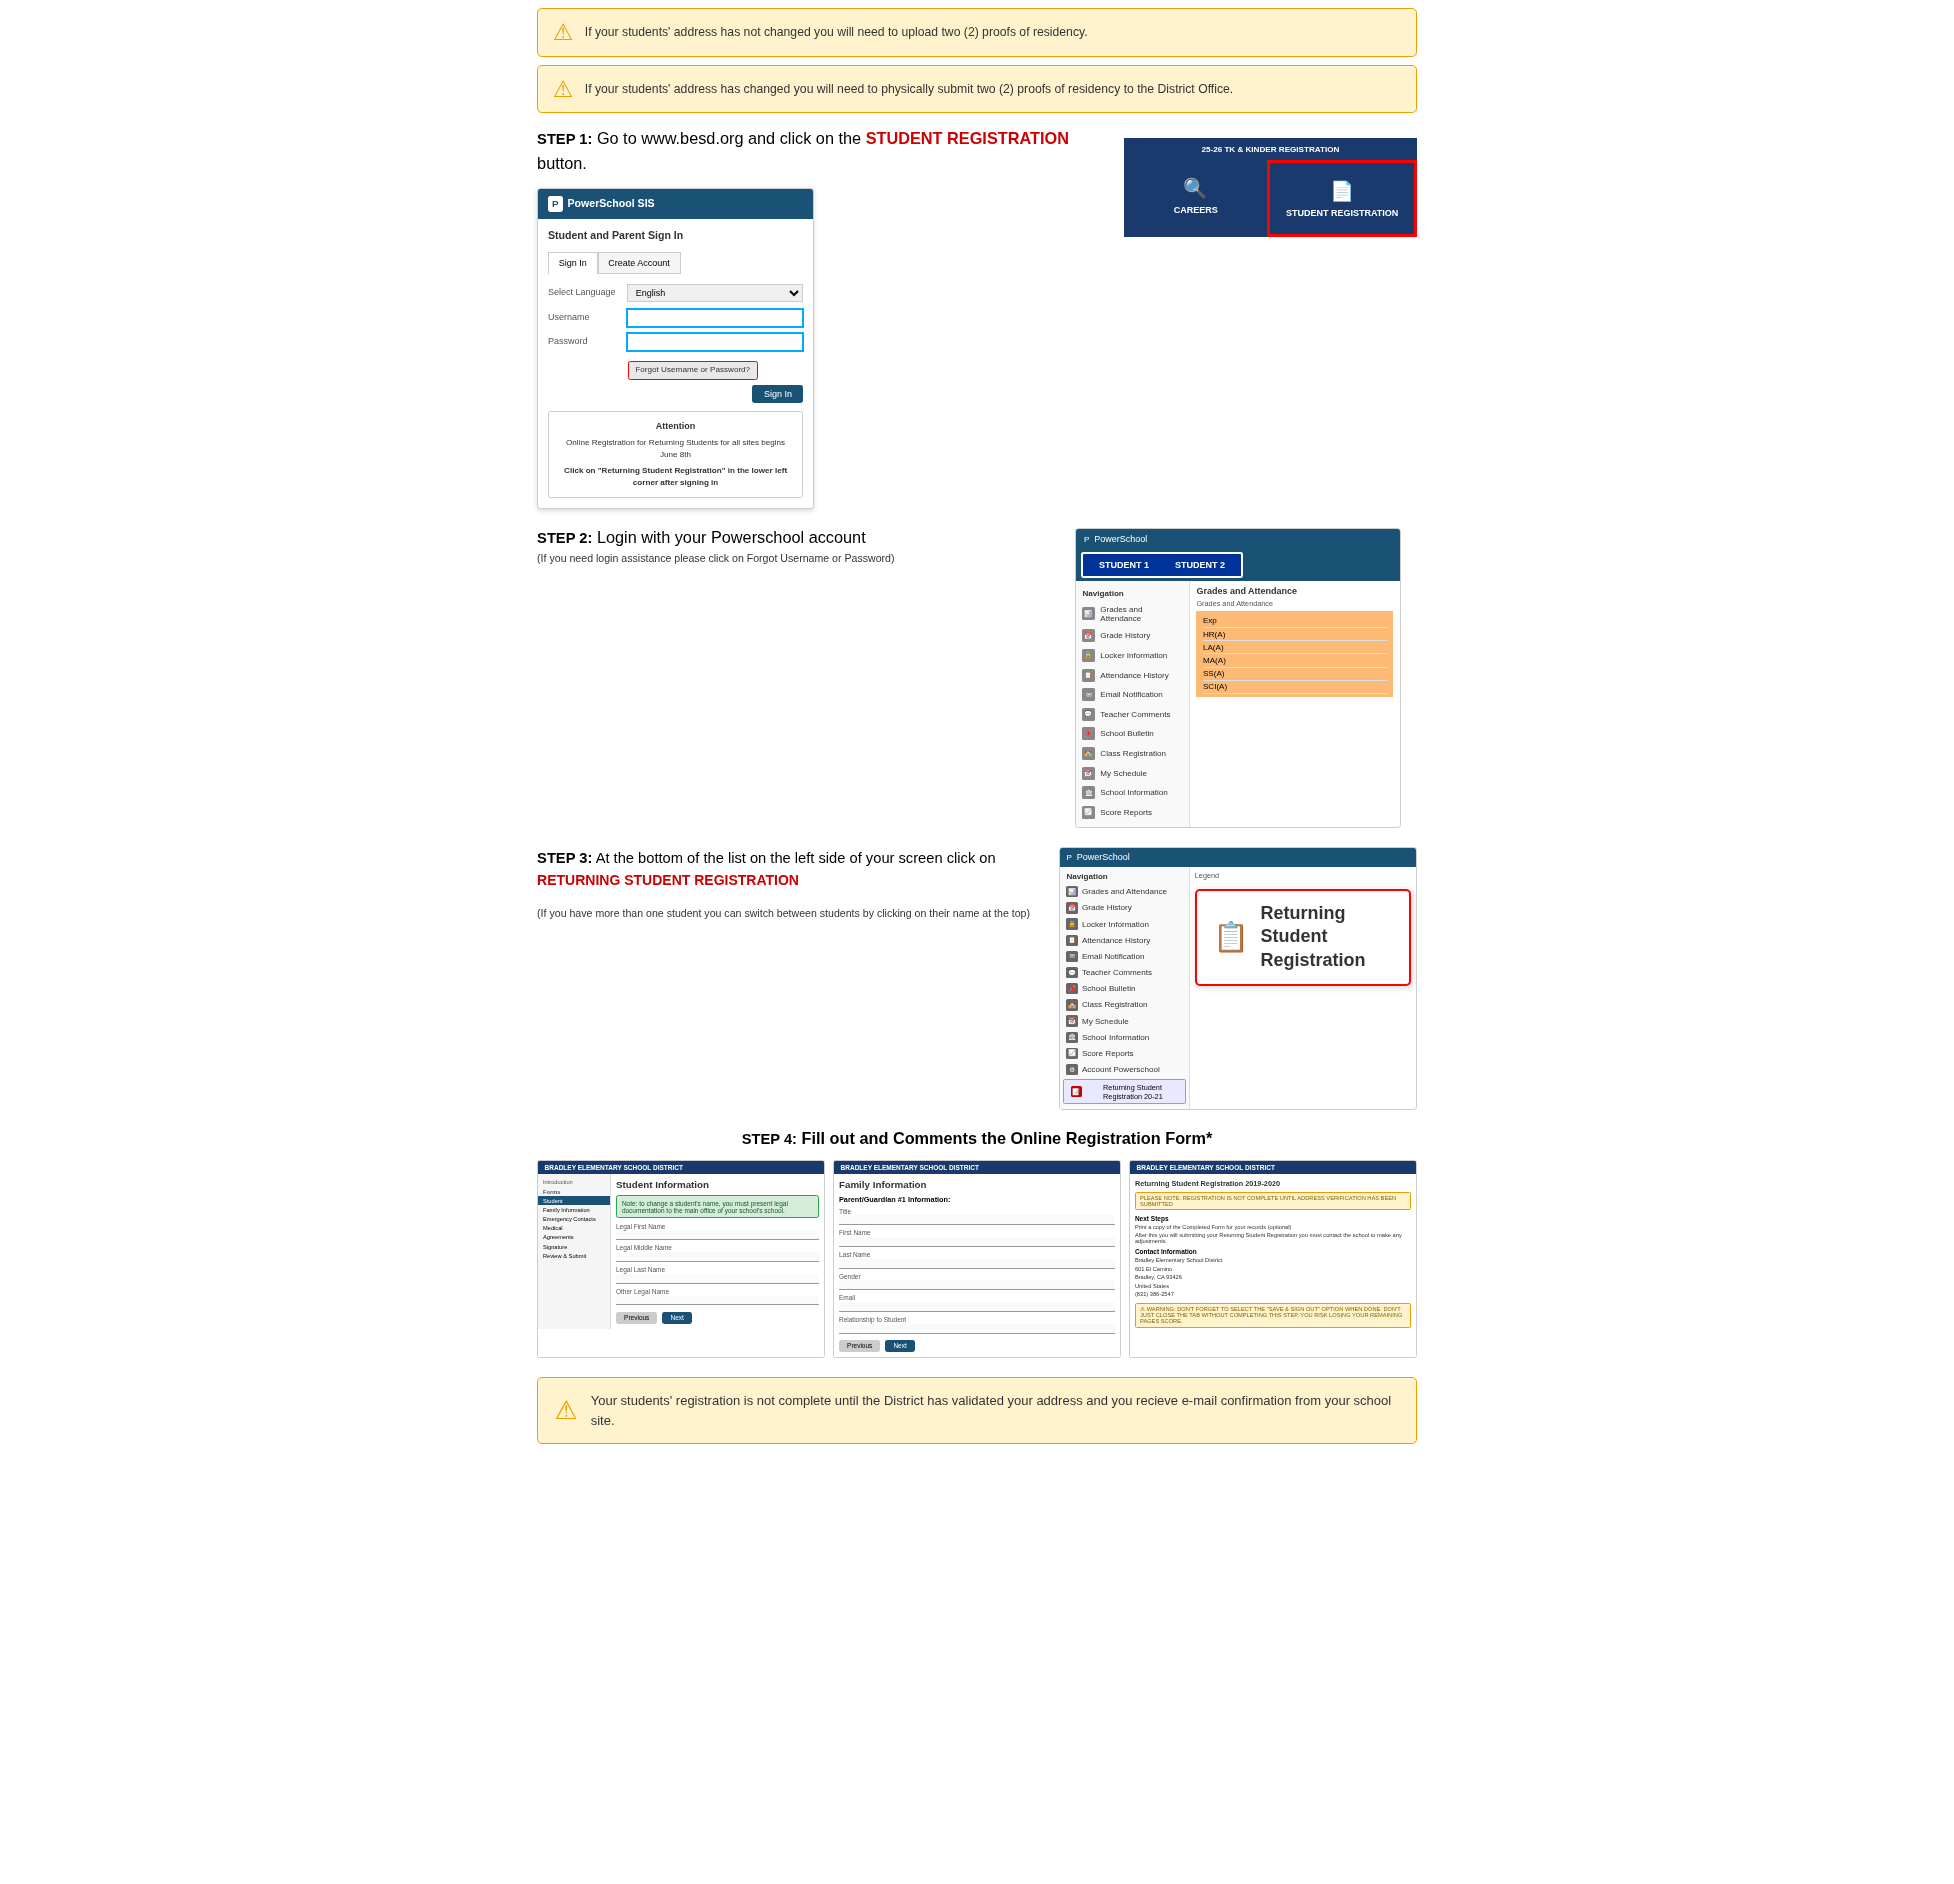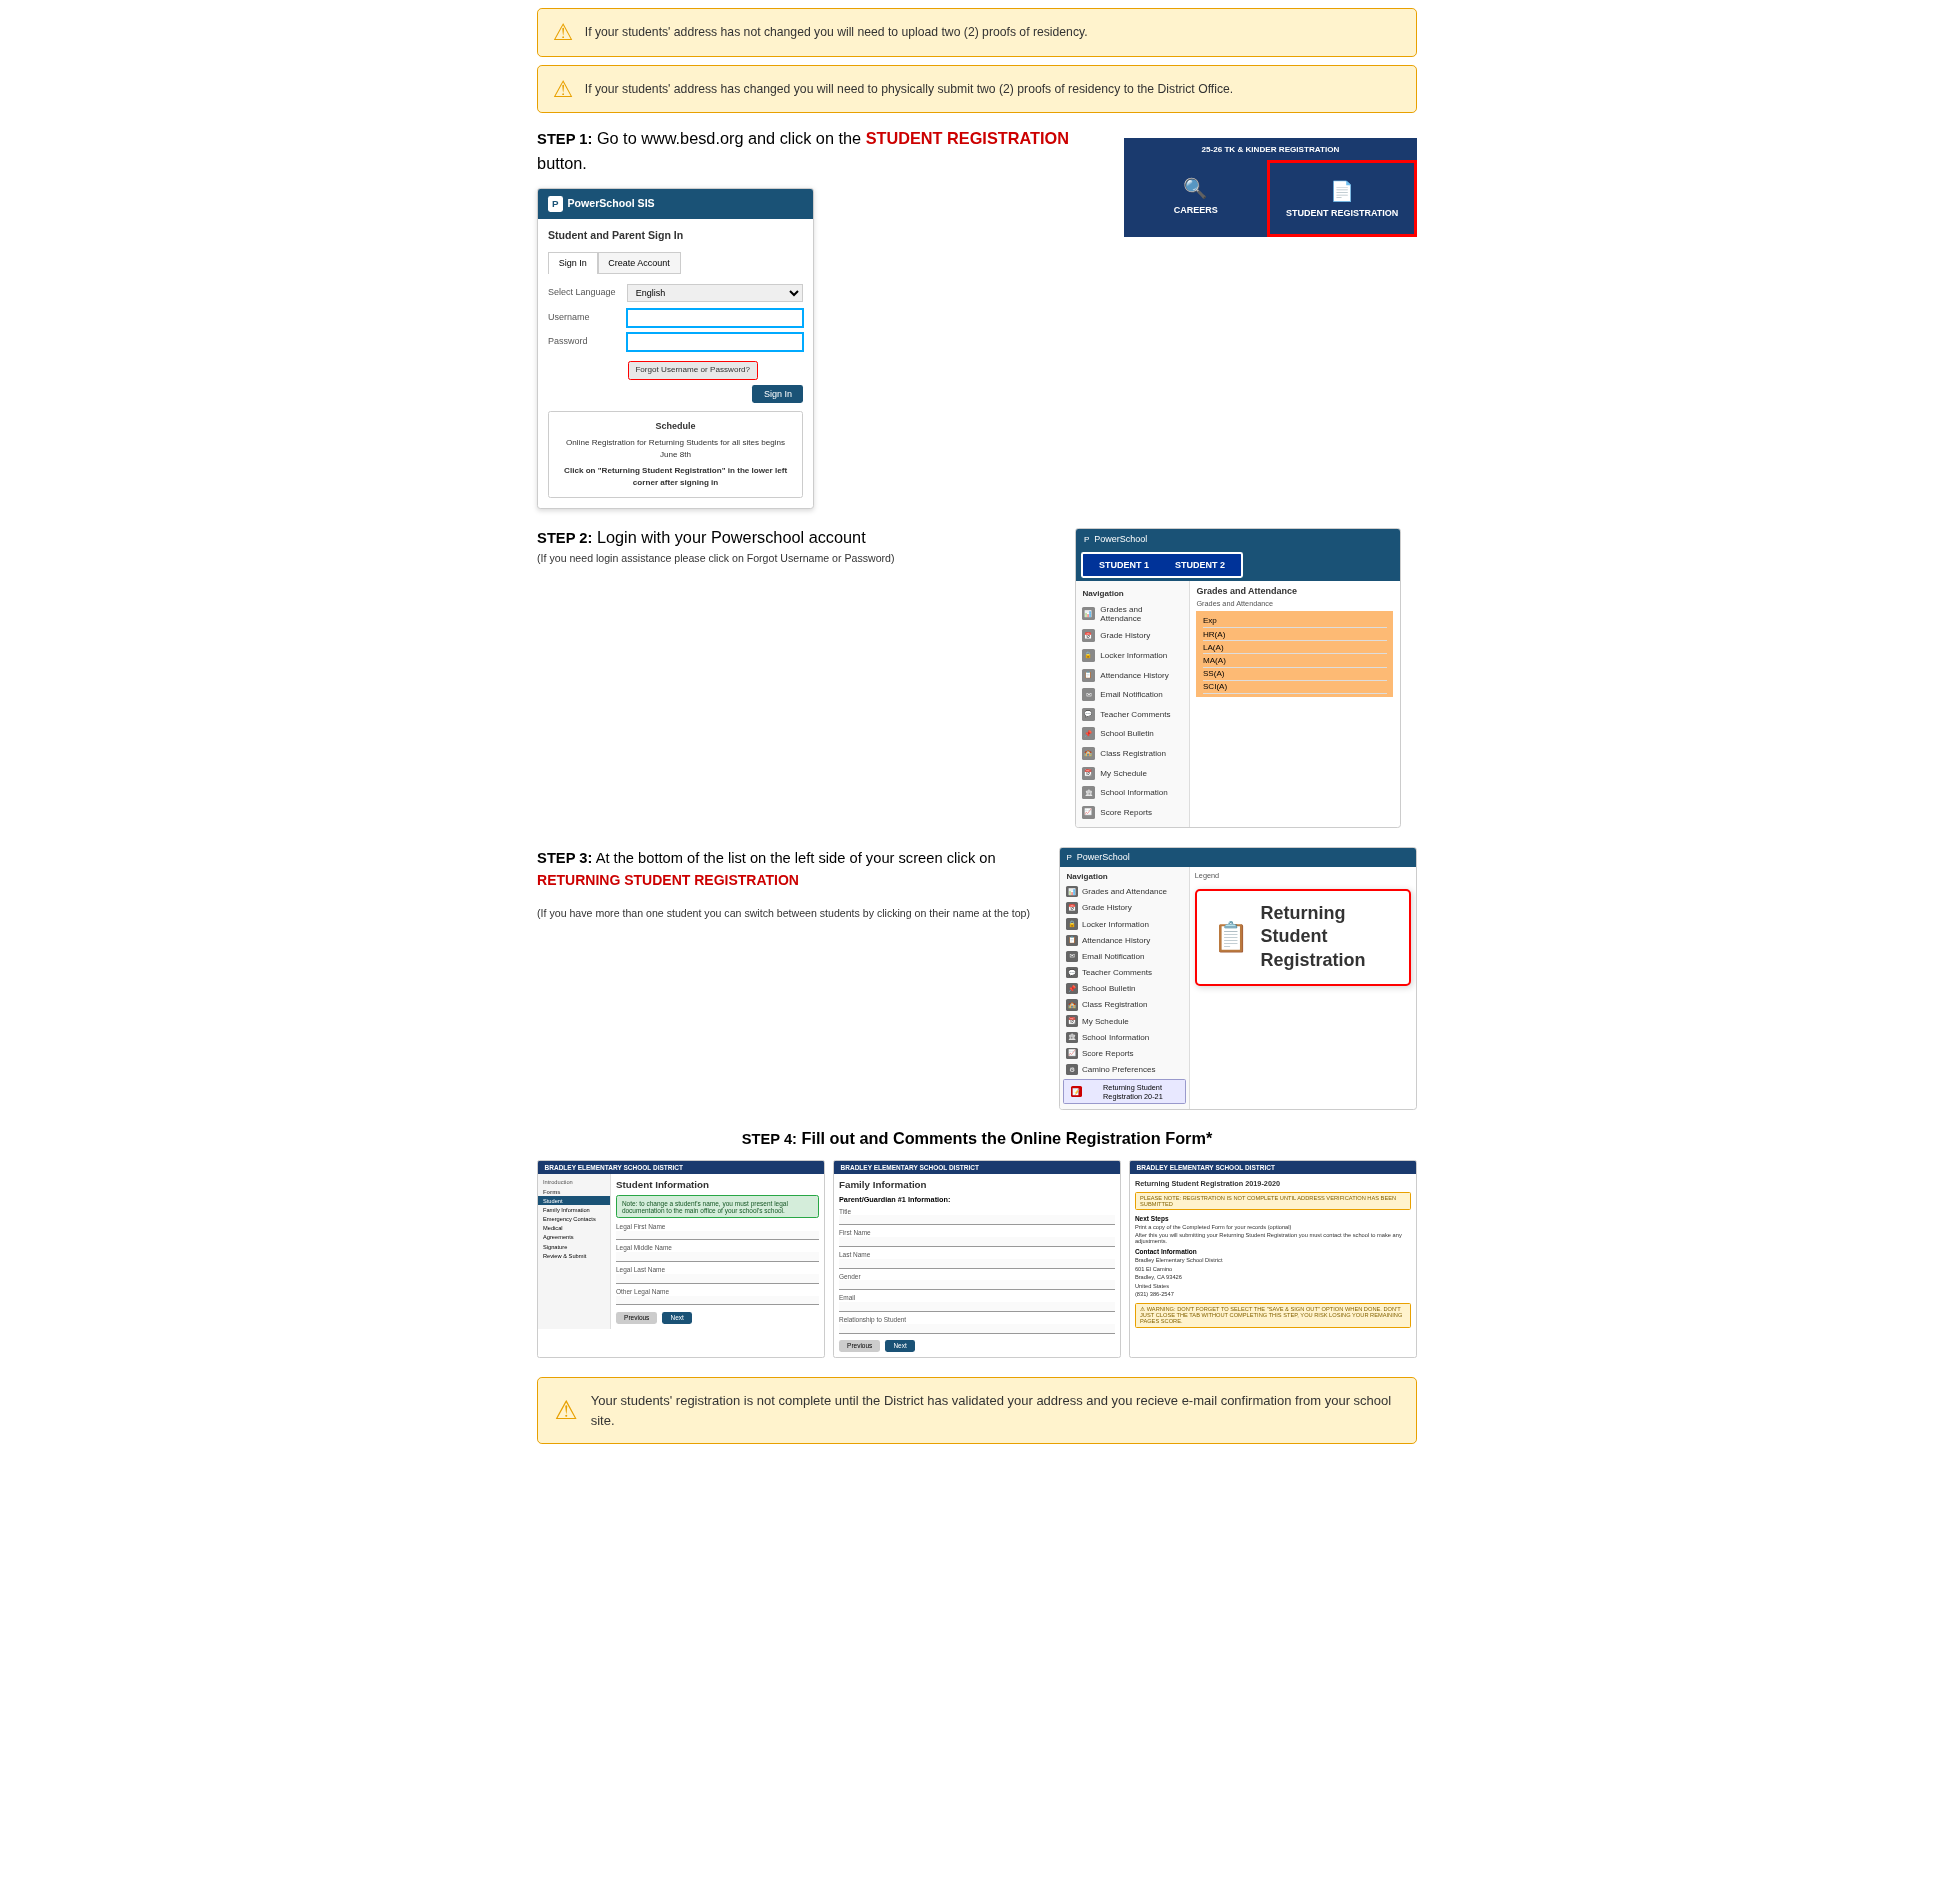"Schedule" div.ps-attention-title { text: Schedule -> Attention }
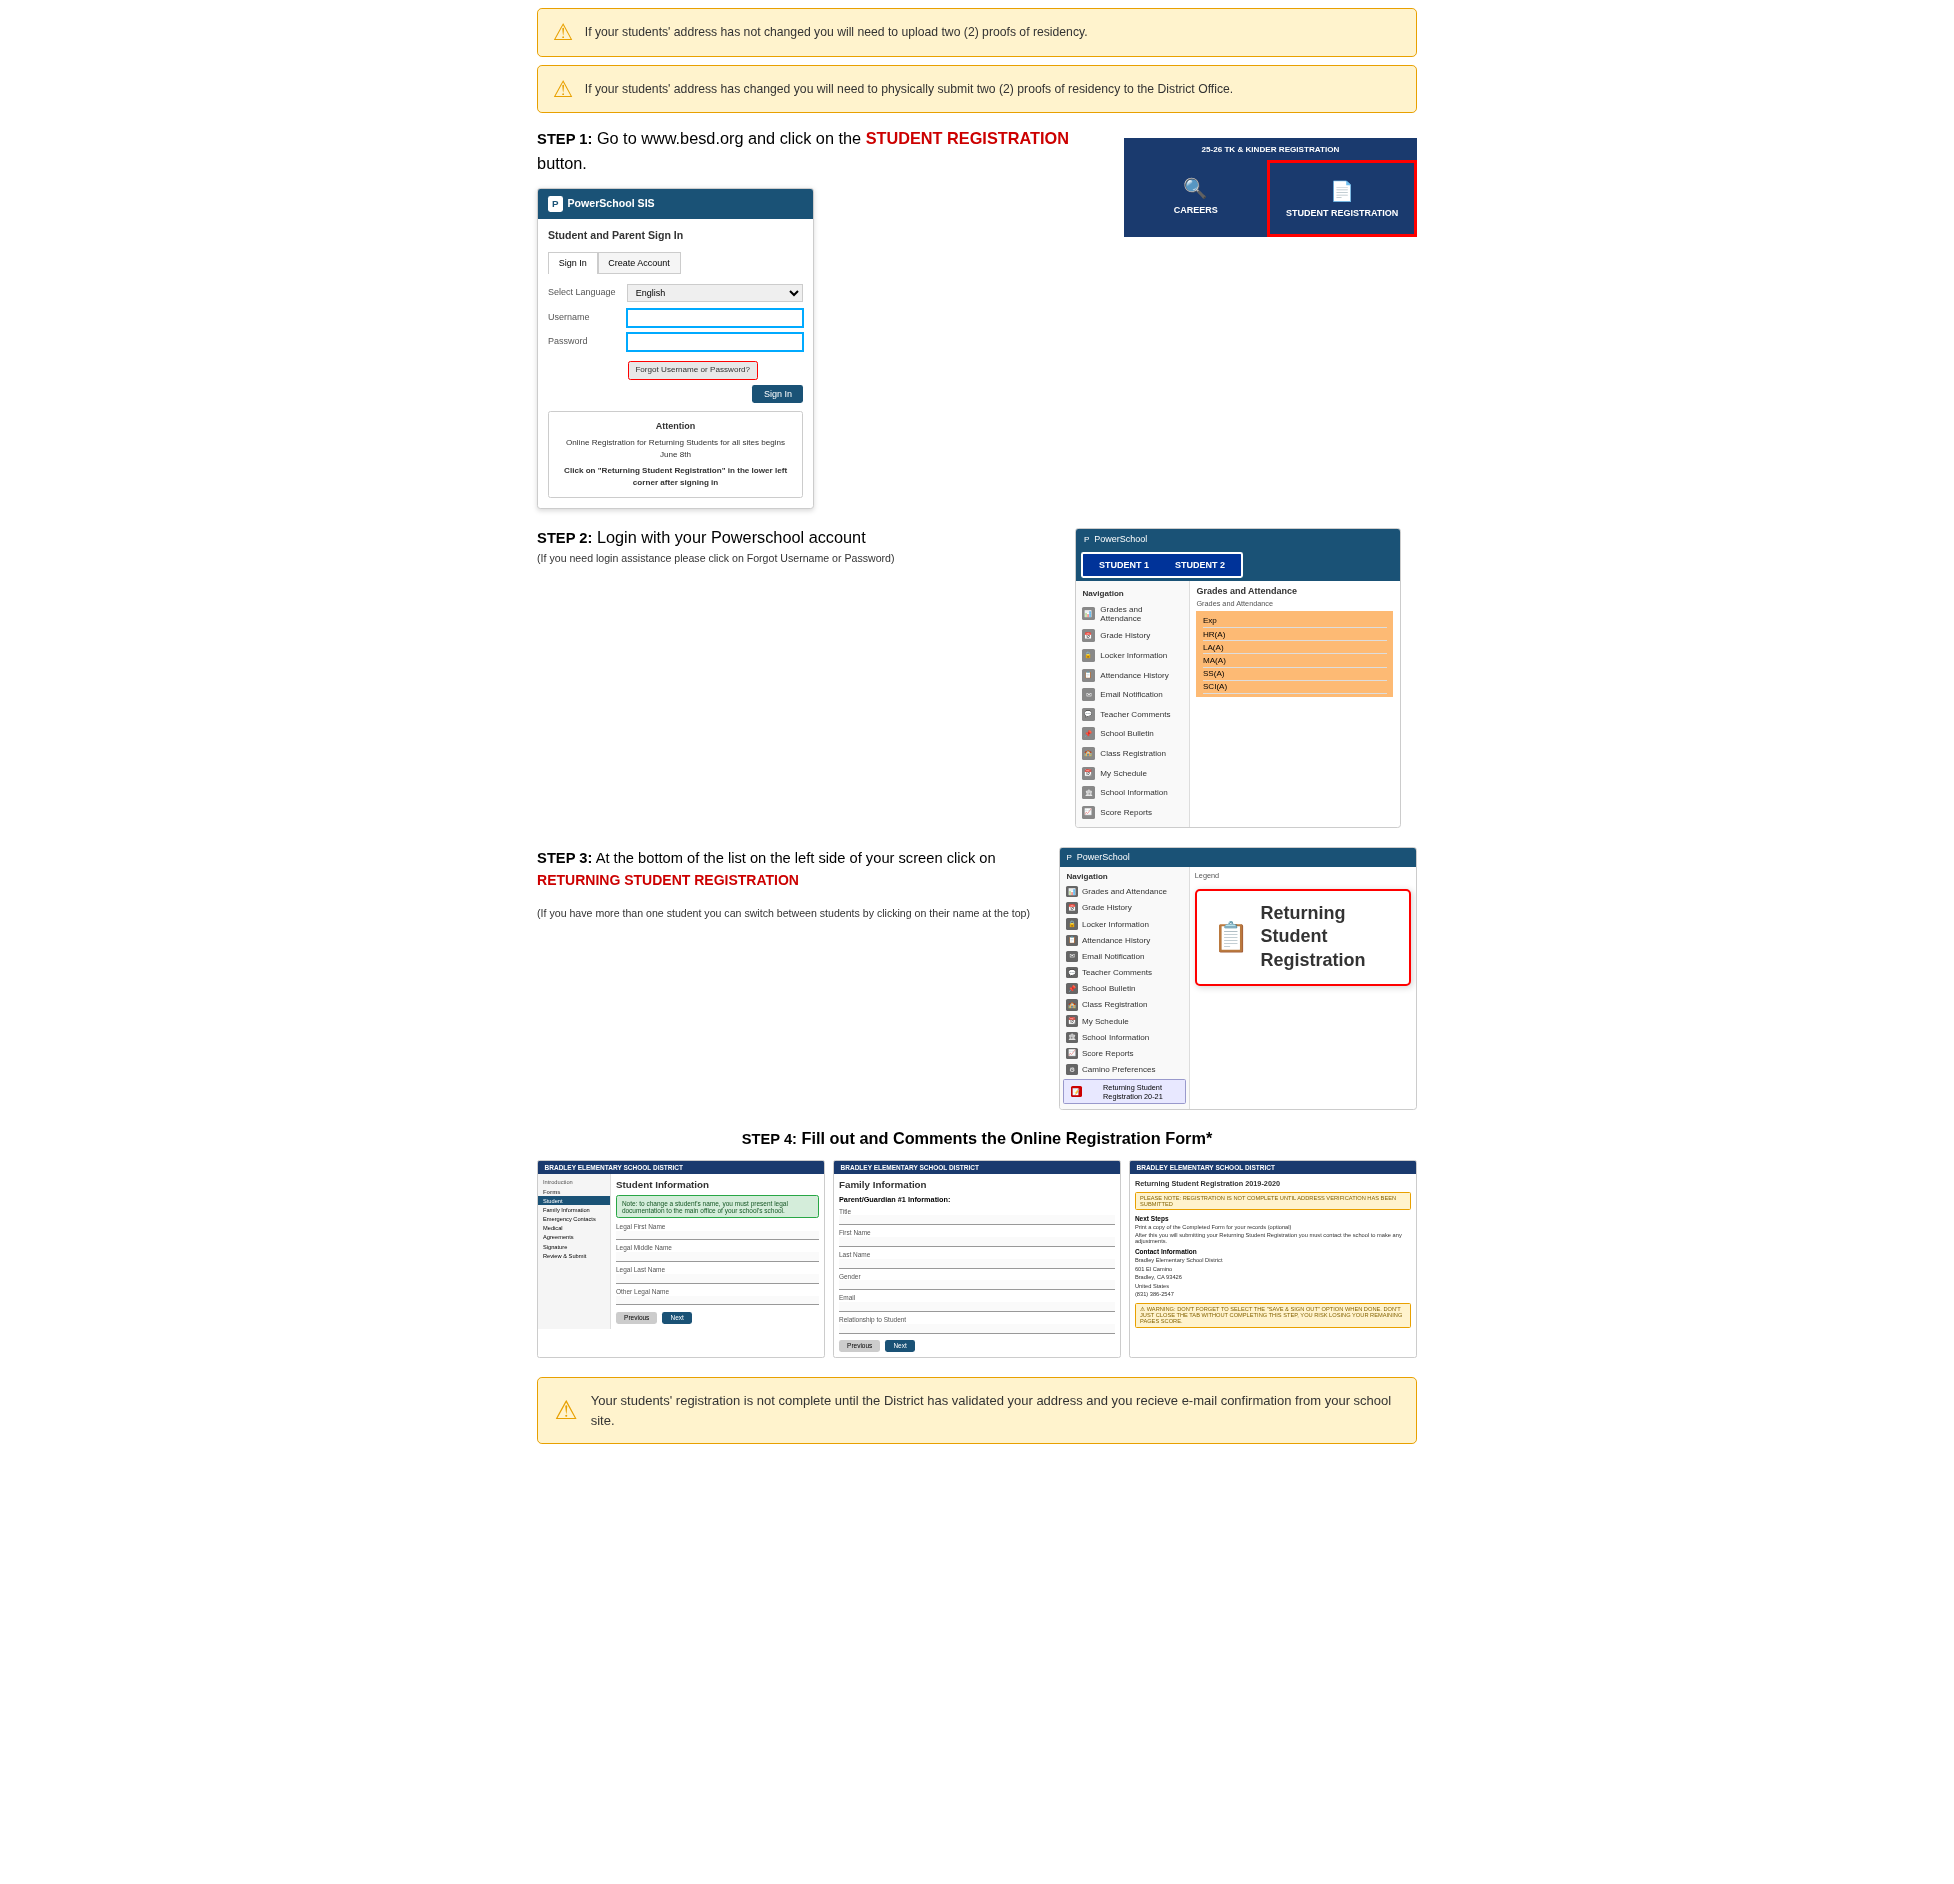"Camino Preferences" span { text: Camino Preferences -> Account Powerschool }
